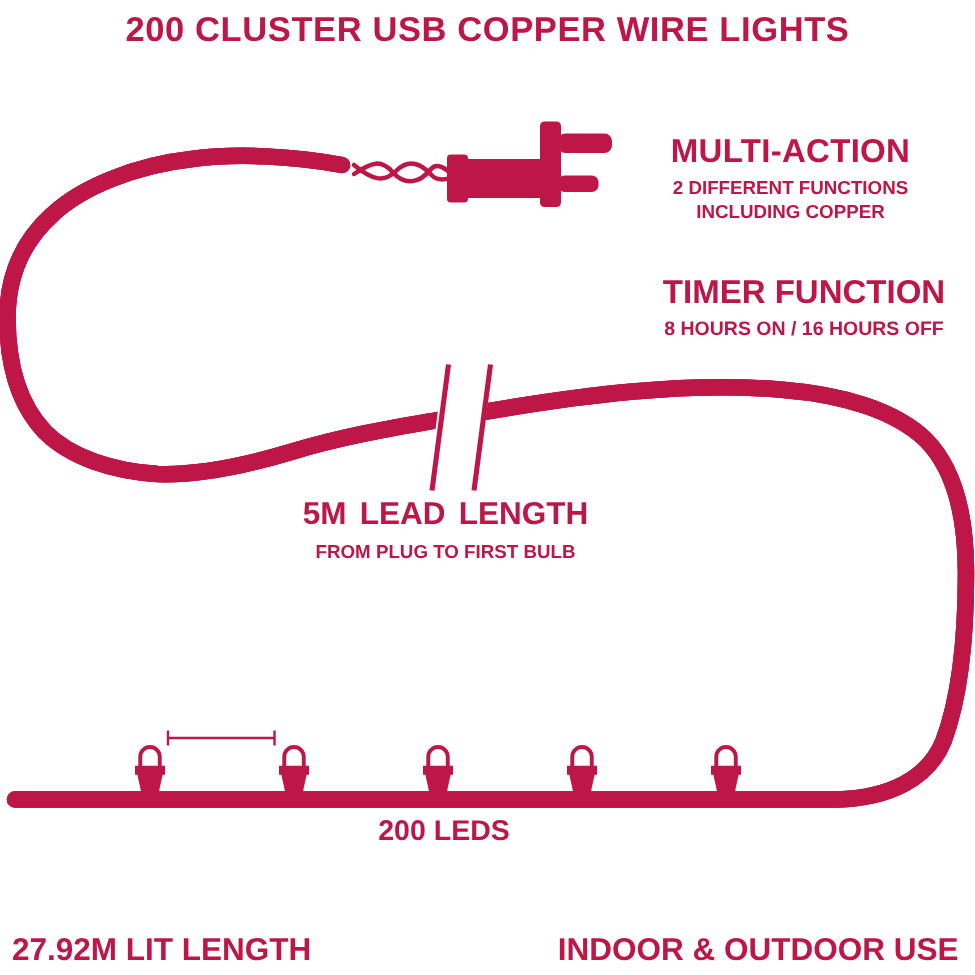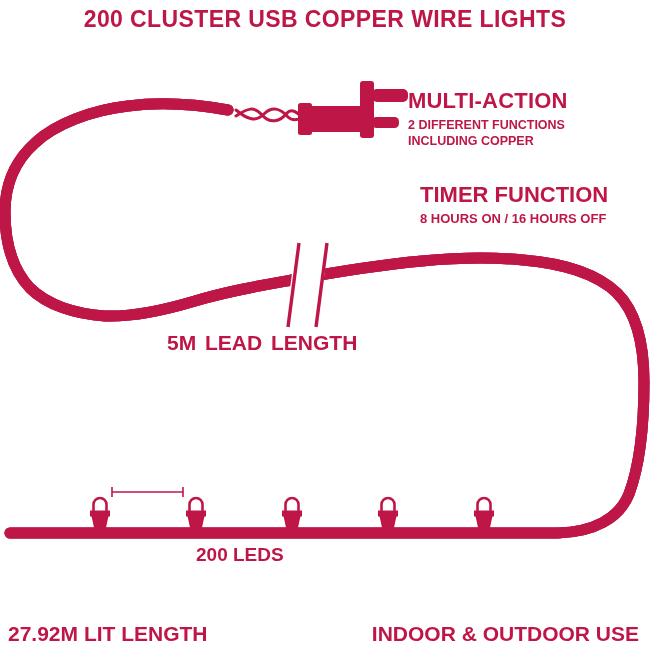"MULTI-ACTION" .center { text-align: none -> center }
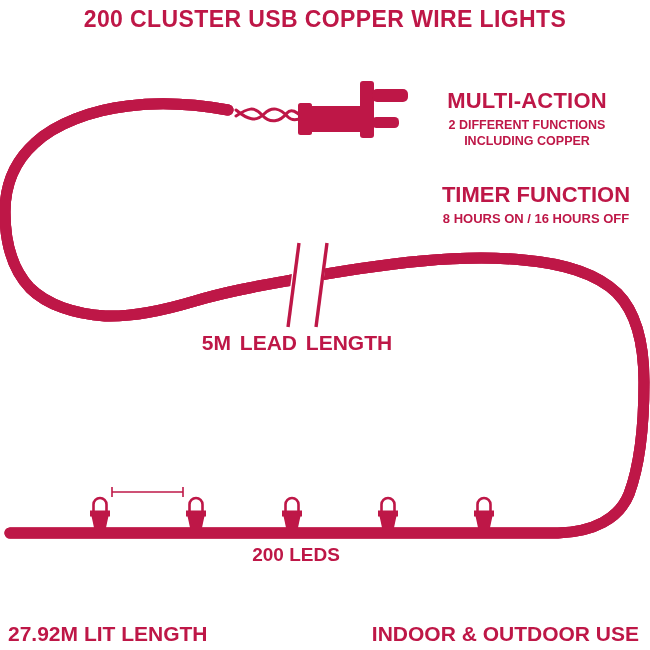"FROM PLUG TO FIRST BULB" div.s { html: none -> <div>FROM PLUG TO FIRST BULB</div> }
